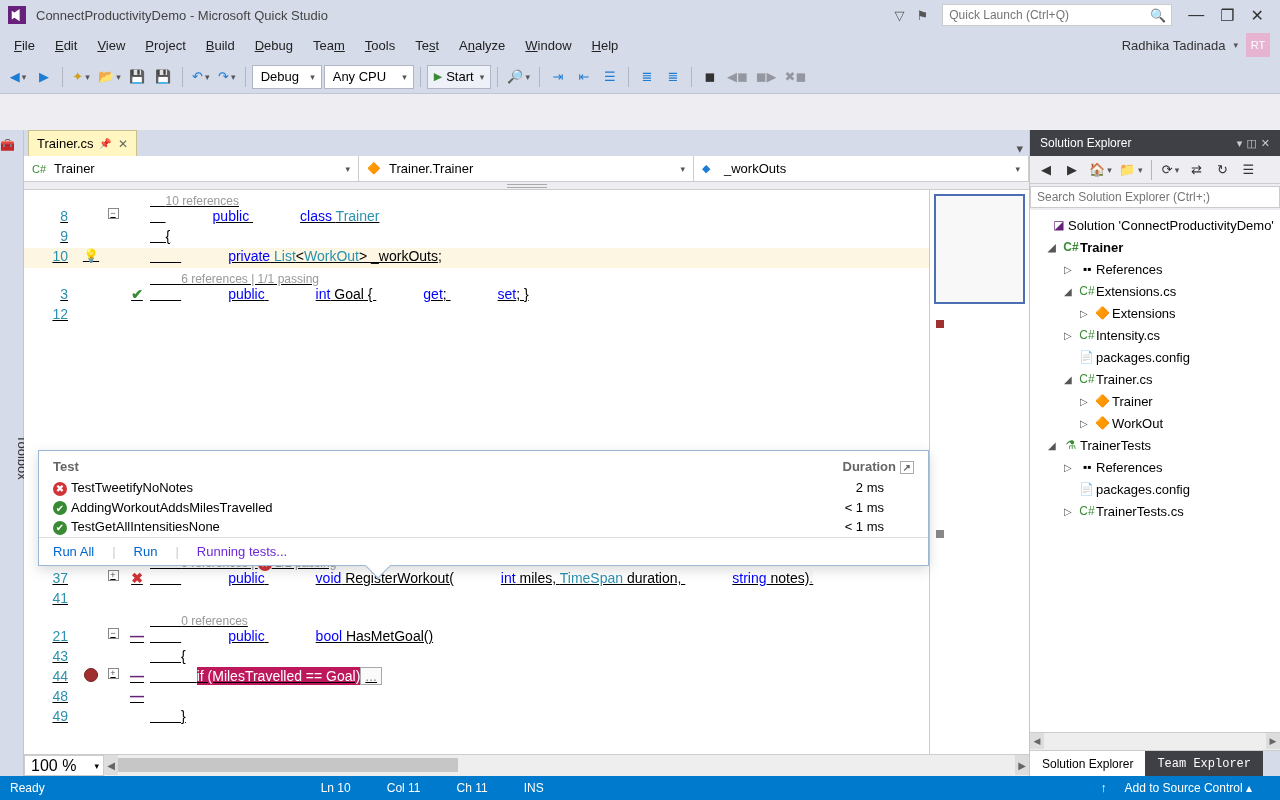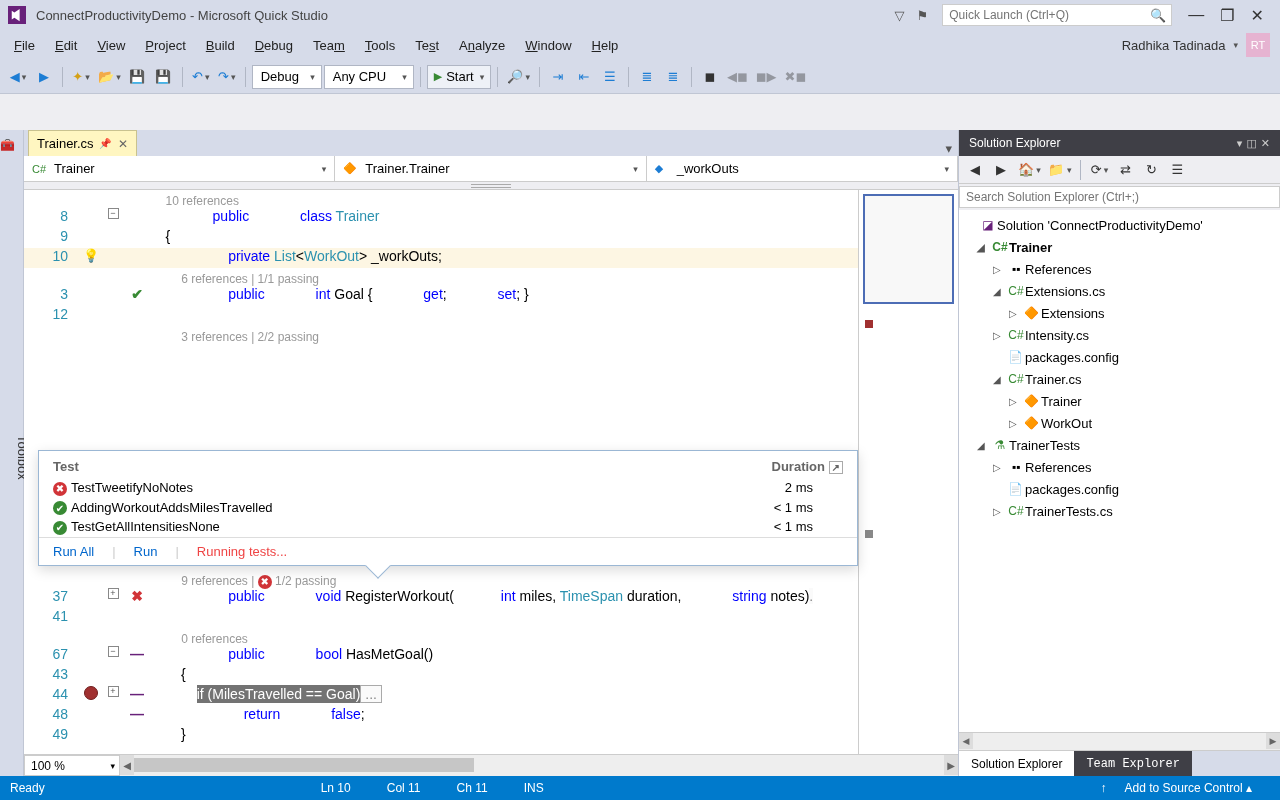"Solution Explorer" .solexp { width: 322px -> 251px }
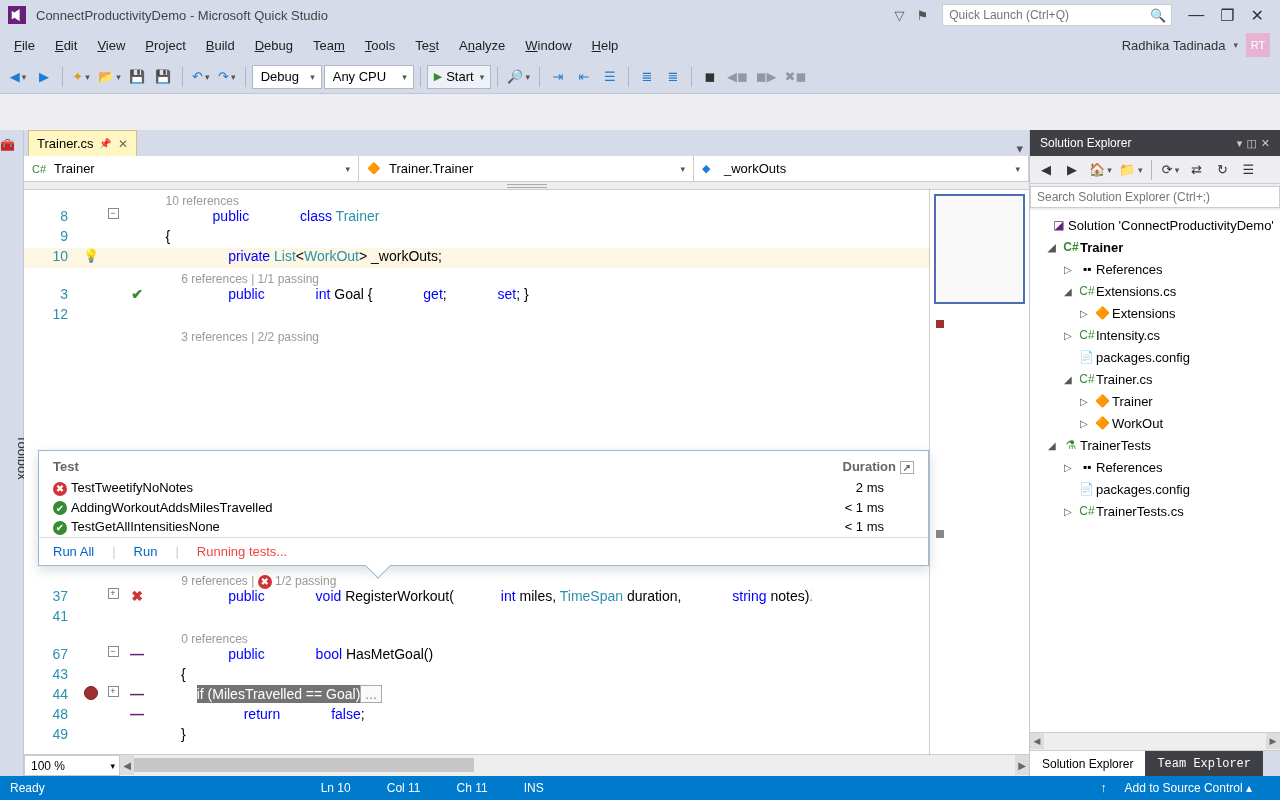"10 references" .line { text-decoration: none -> underline }
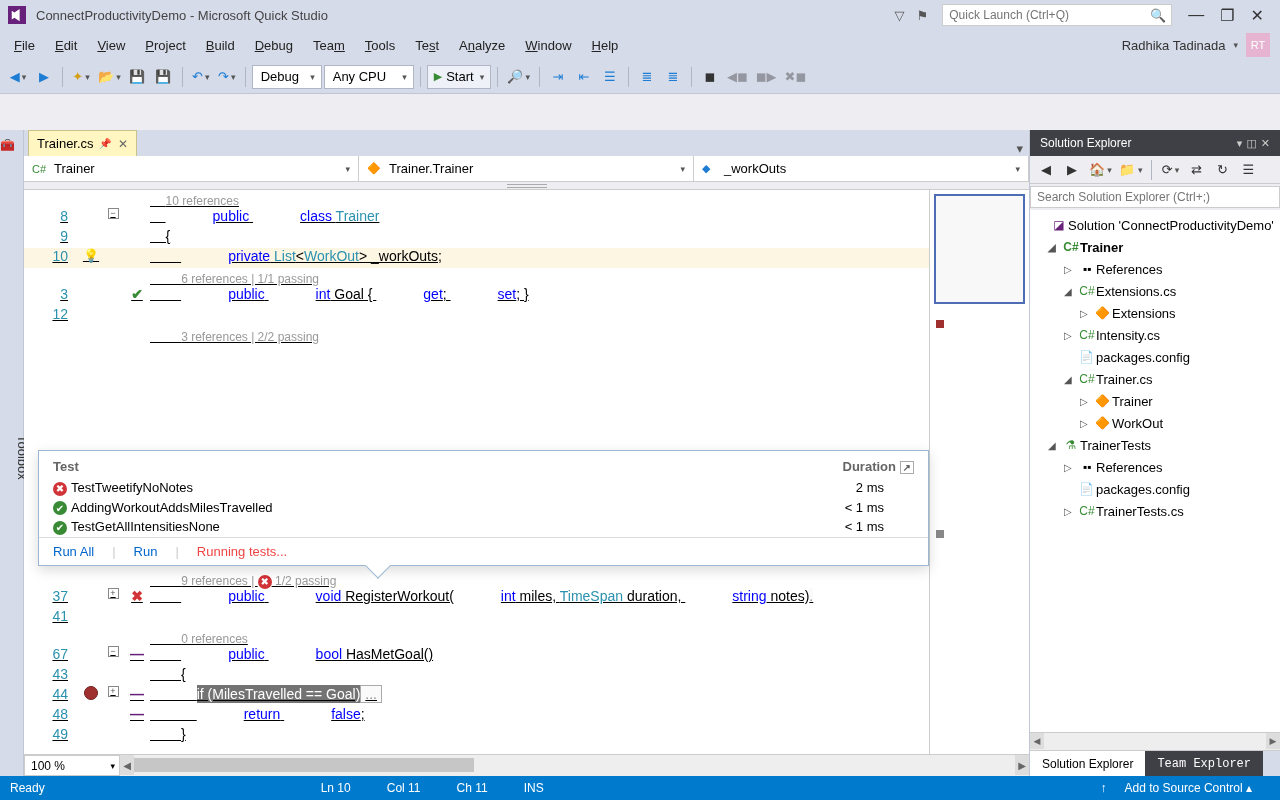"3 references | 2/2 passing" div.line { html: <div> <div></div> <div></div> <div></div> <div></div> <div> <span>3 references | 2/2 passing</span></div> </div> -> none }
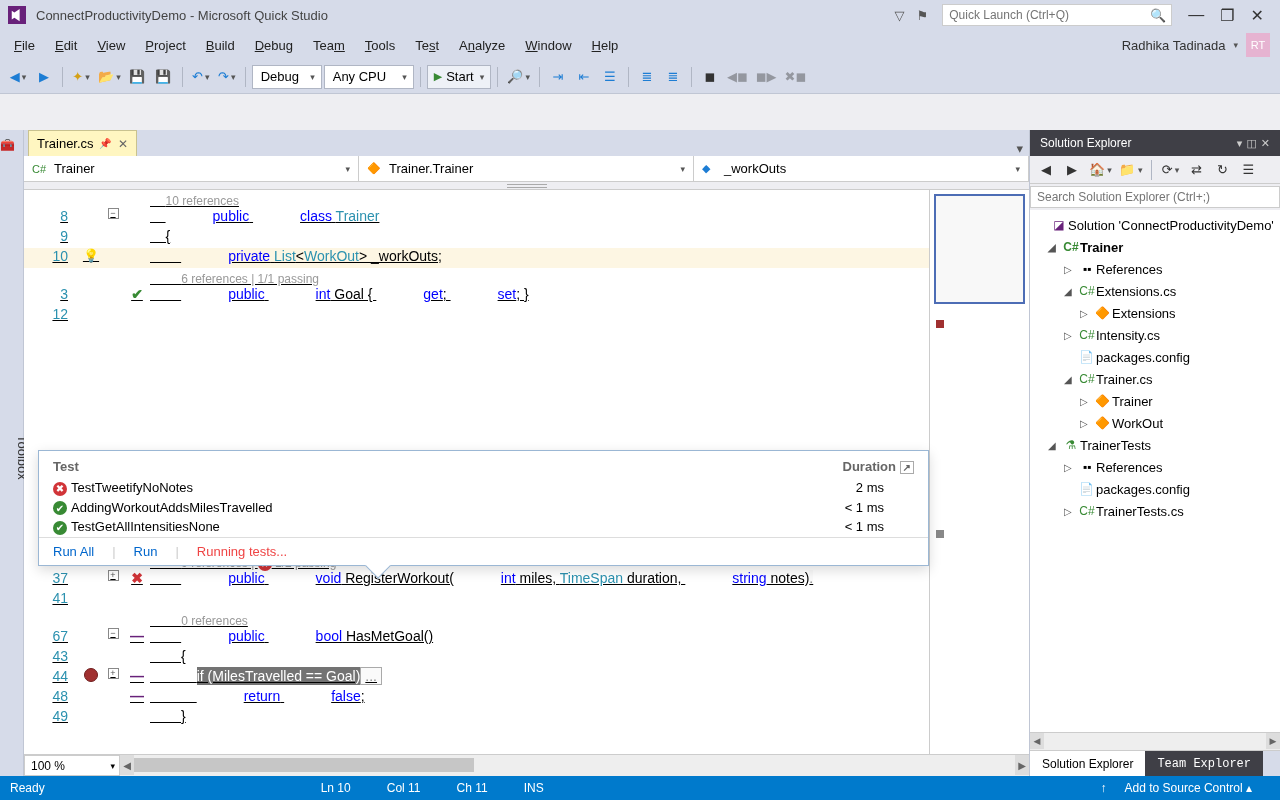"Running tests..." span { color: #ef4444 -> #6d28d9 }
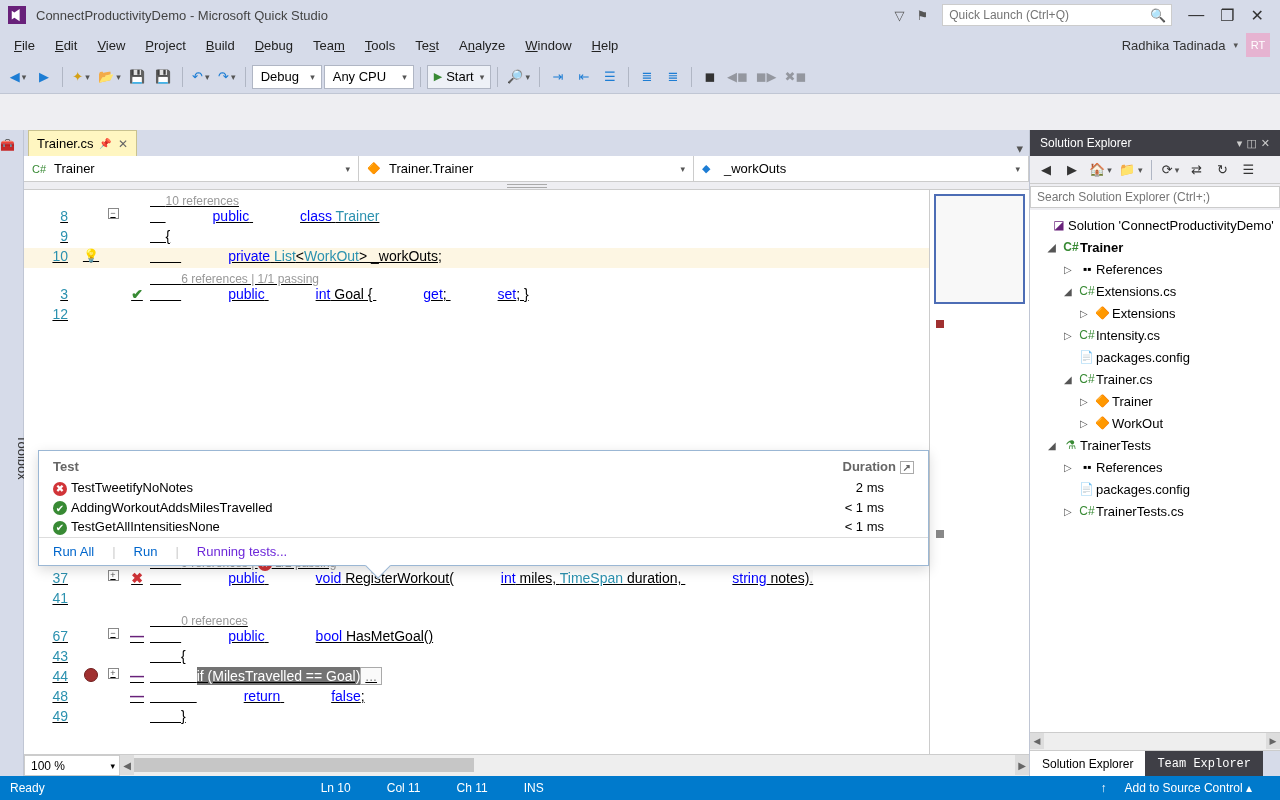"67" div.ln-num { text: 67 -> 21 }
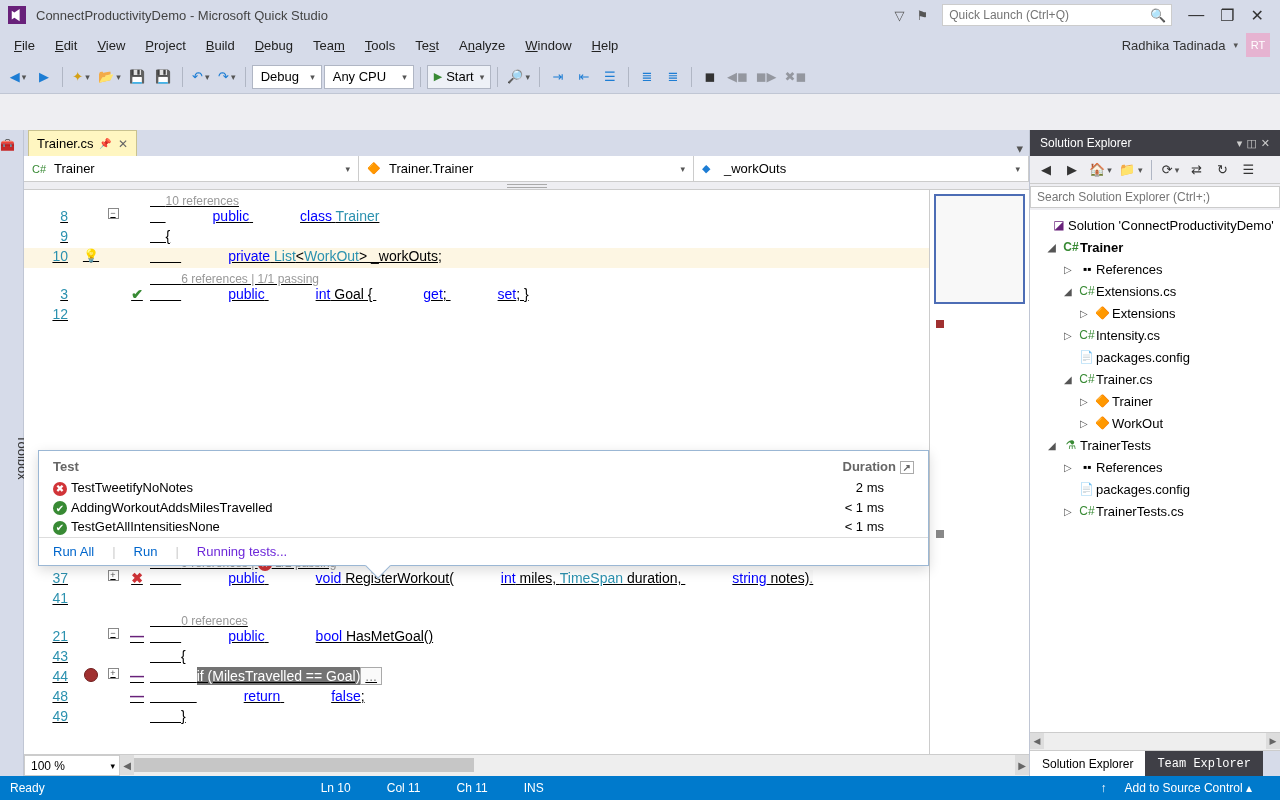"if (MilesTravelled == Goal)" .hl-sel { background: #737373 -> #be185d }
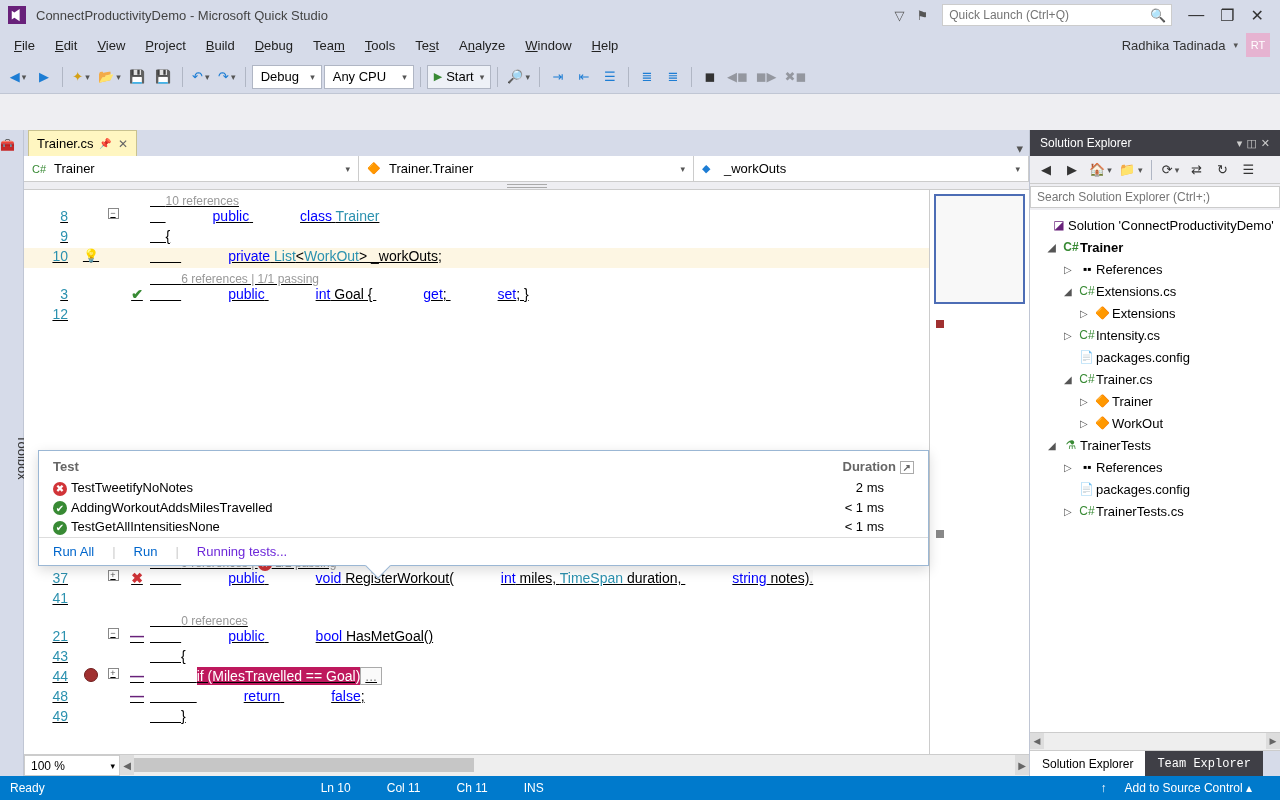"return false;" div.code-text { html: <div> <span>return</span> <span>false</span>;</div> -> none }
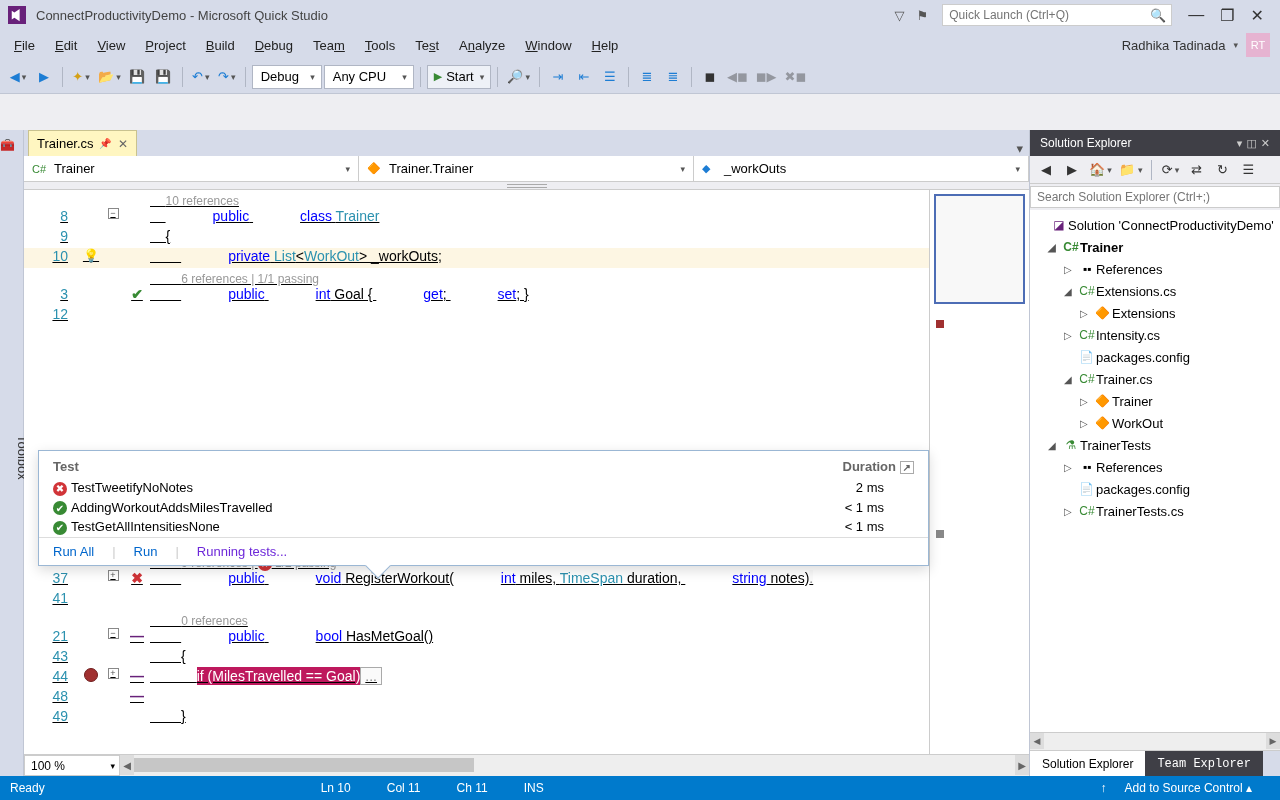"100 %" .zoom { font-size: 12px -> 16px; width: 96px -> 80px }
